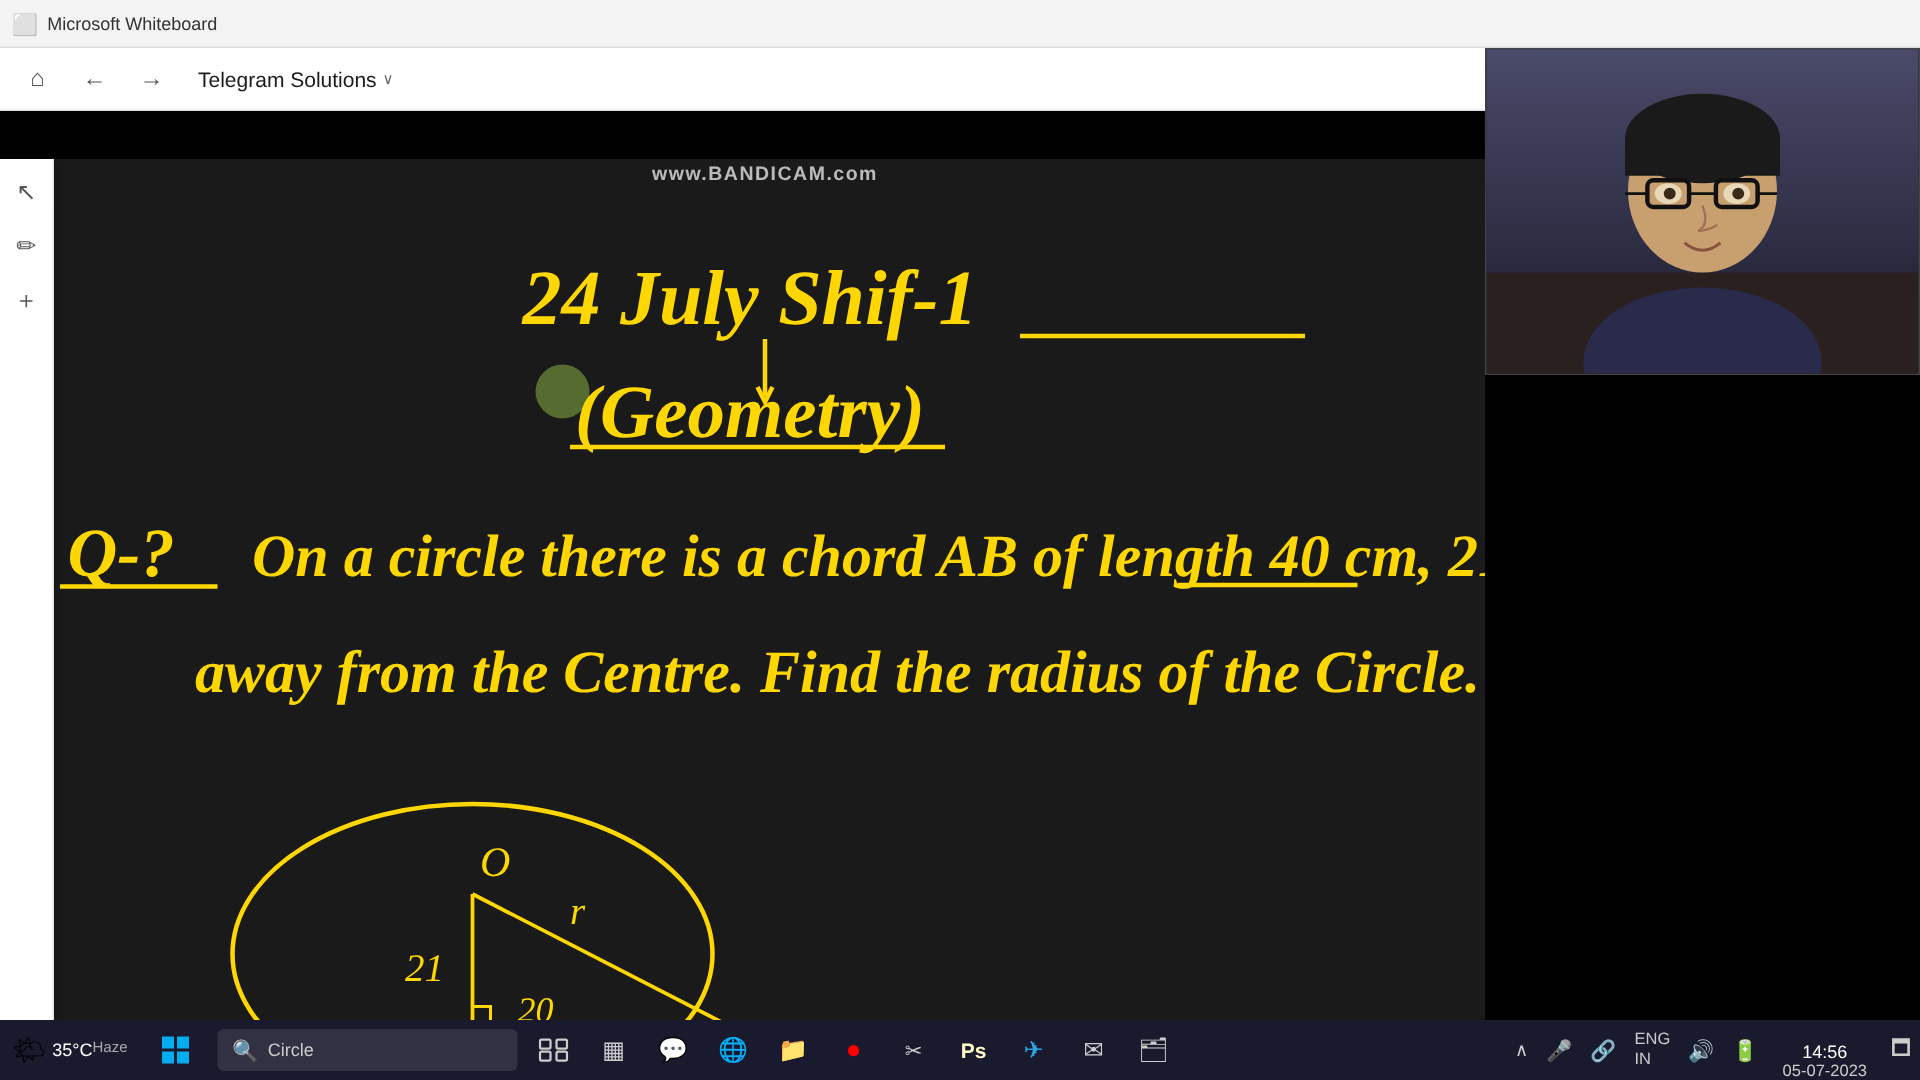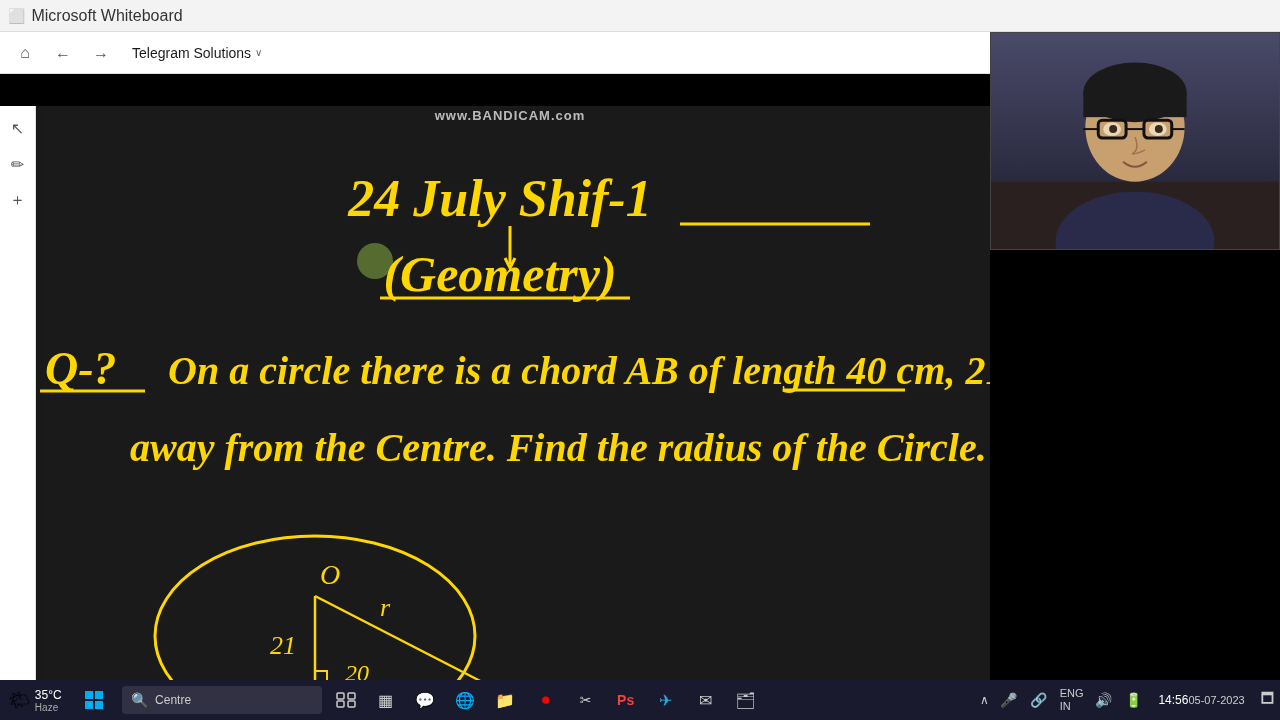"Microsoft Whiteboard" #titlebar-text { font-size: 16px -> 12px }
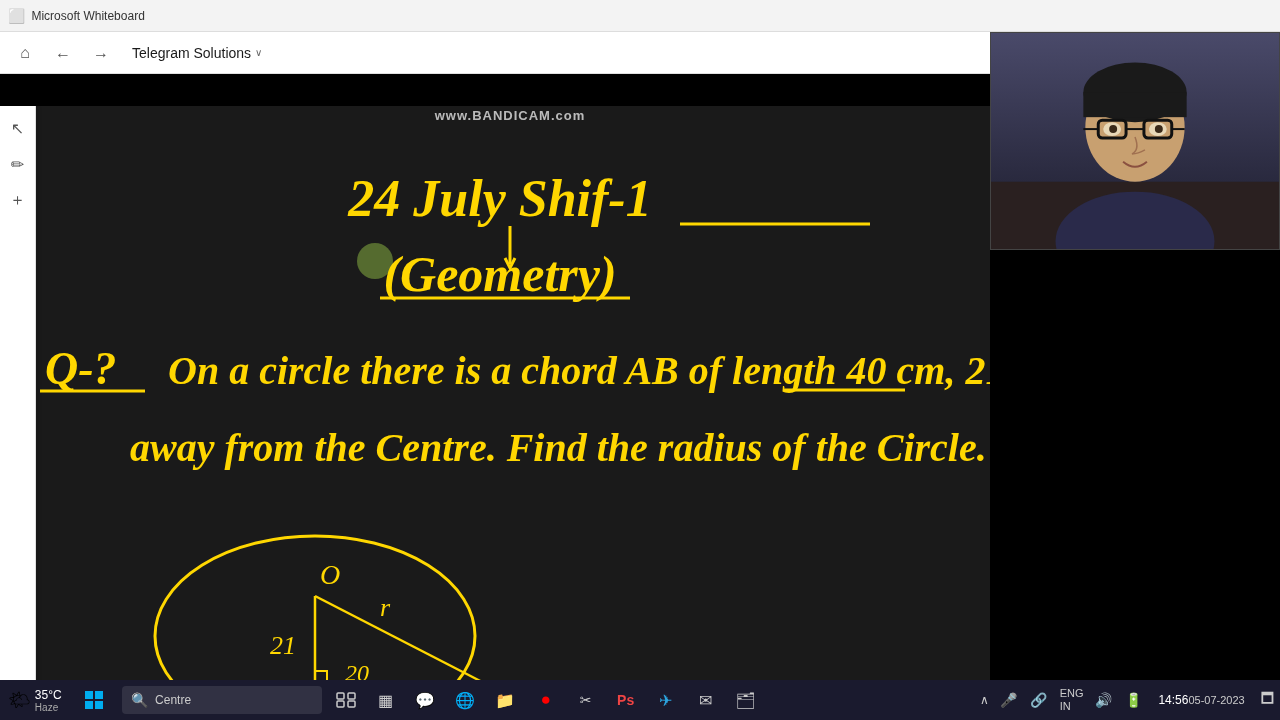"35°C" #weather-info { flex-direction: column -> row }
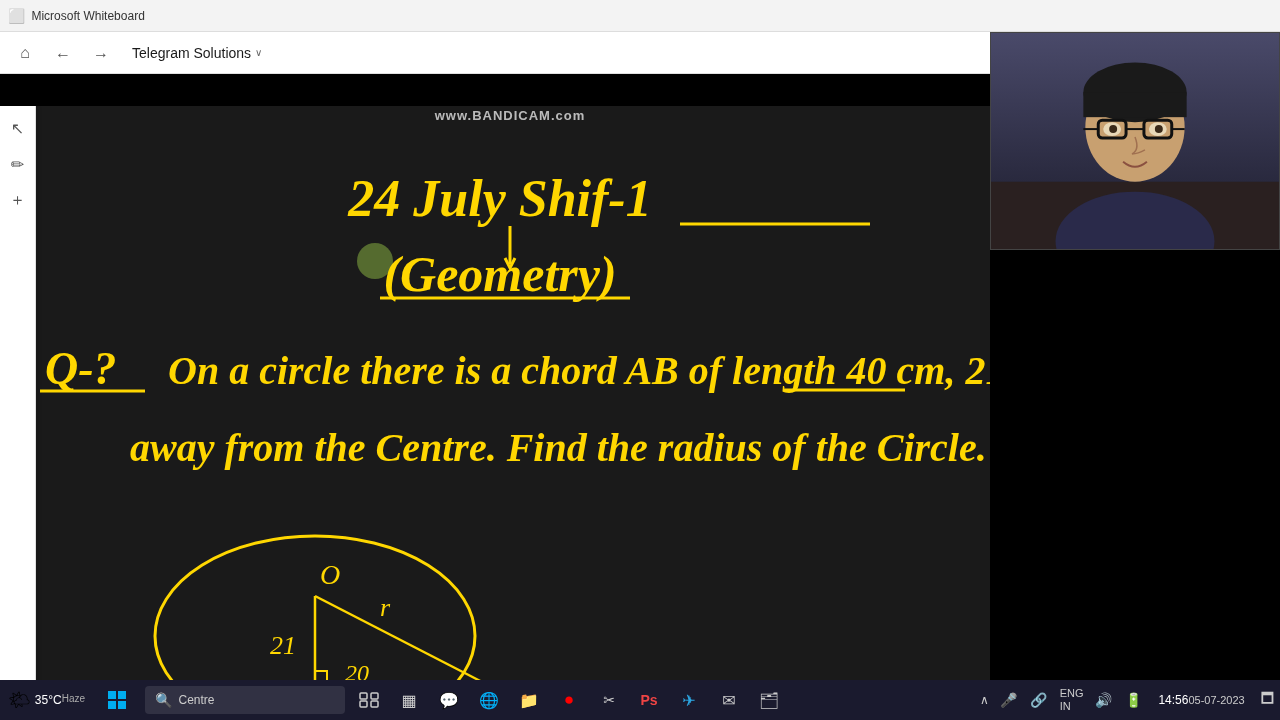"Centre" span { text: Centre -> Circle }
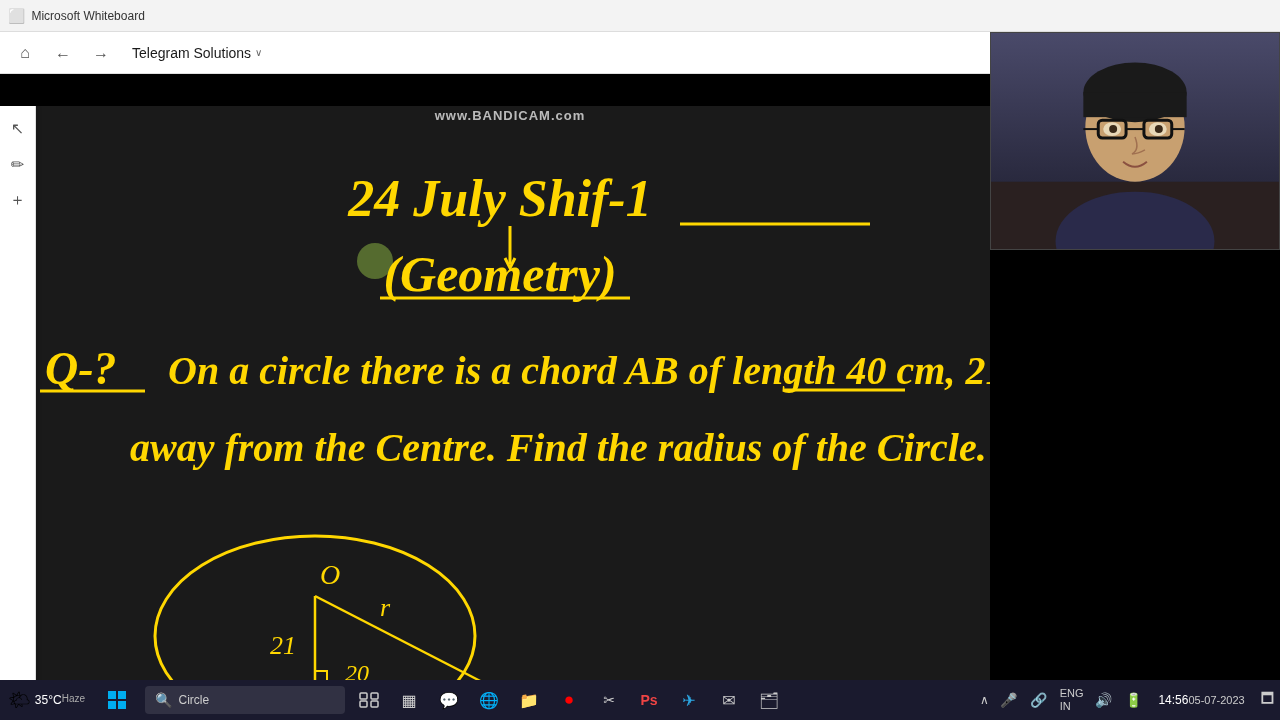"Ps" span { color: #ef4444 -> #fef9c3 }
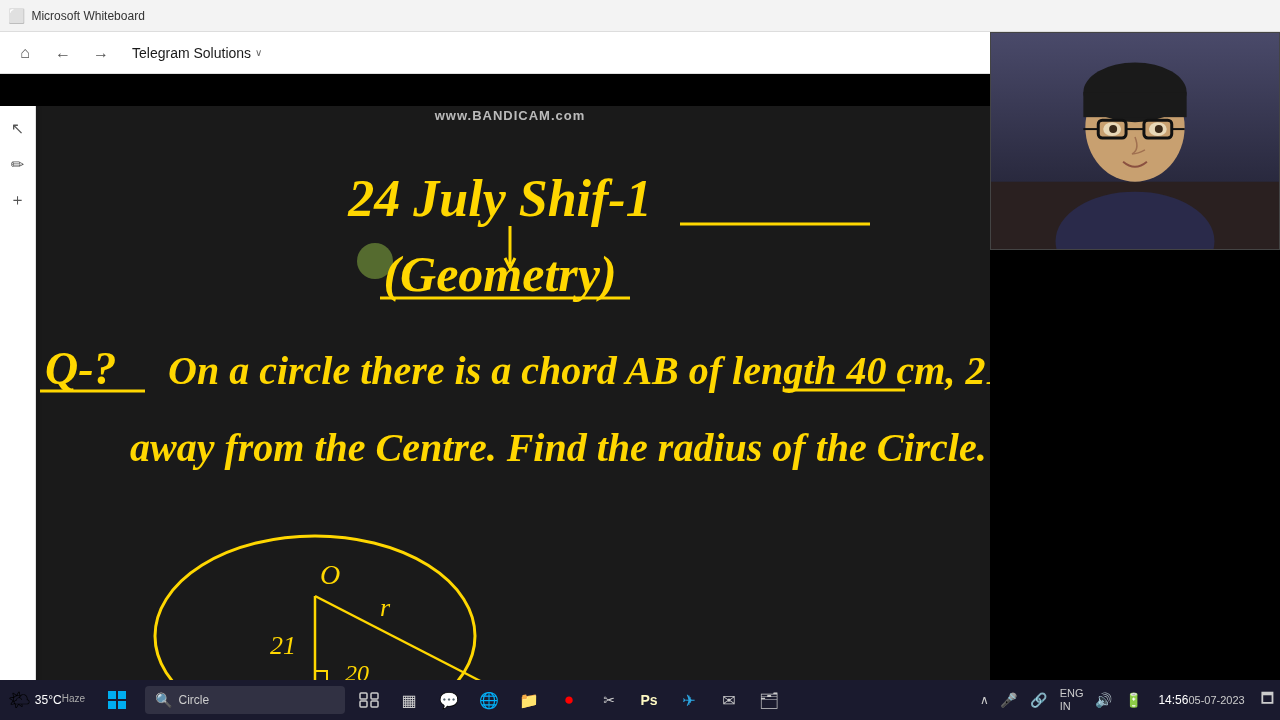"14:56" #clock-area { flex-direction: row -> column }
